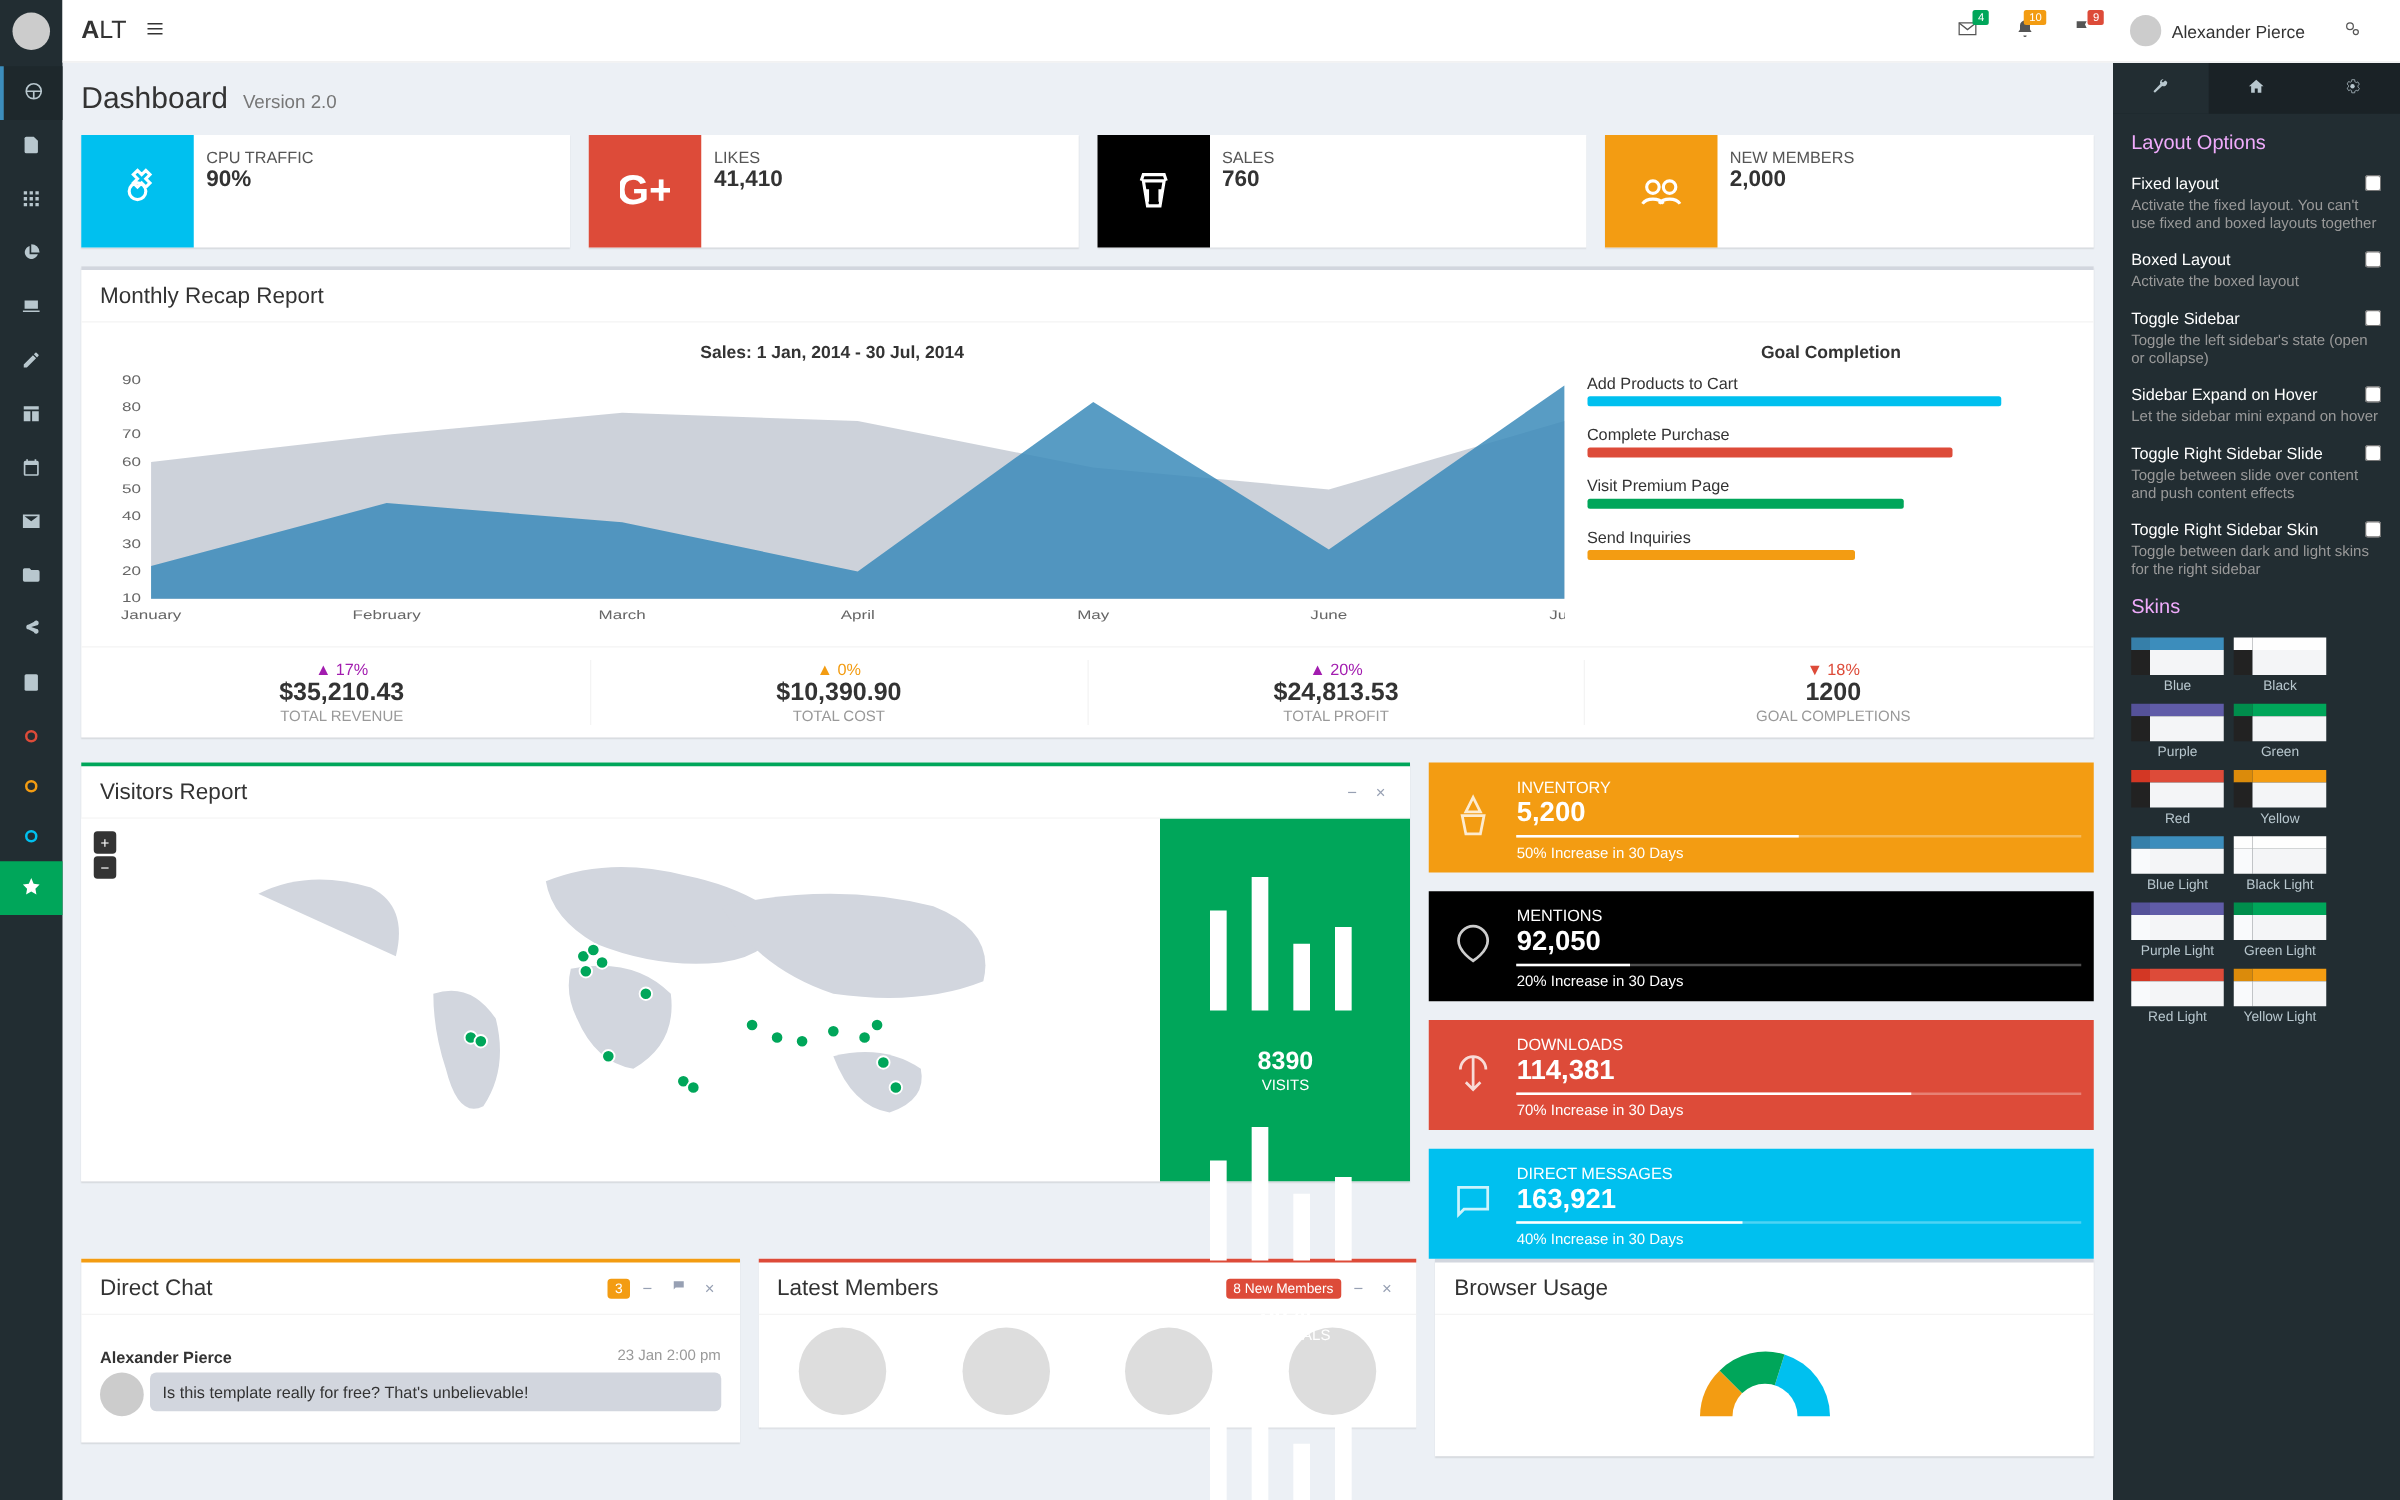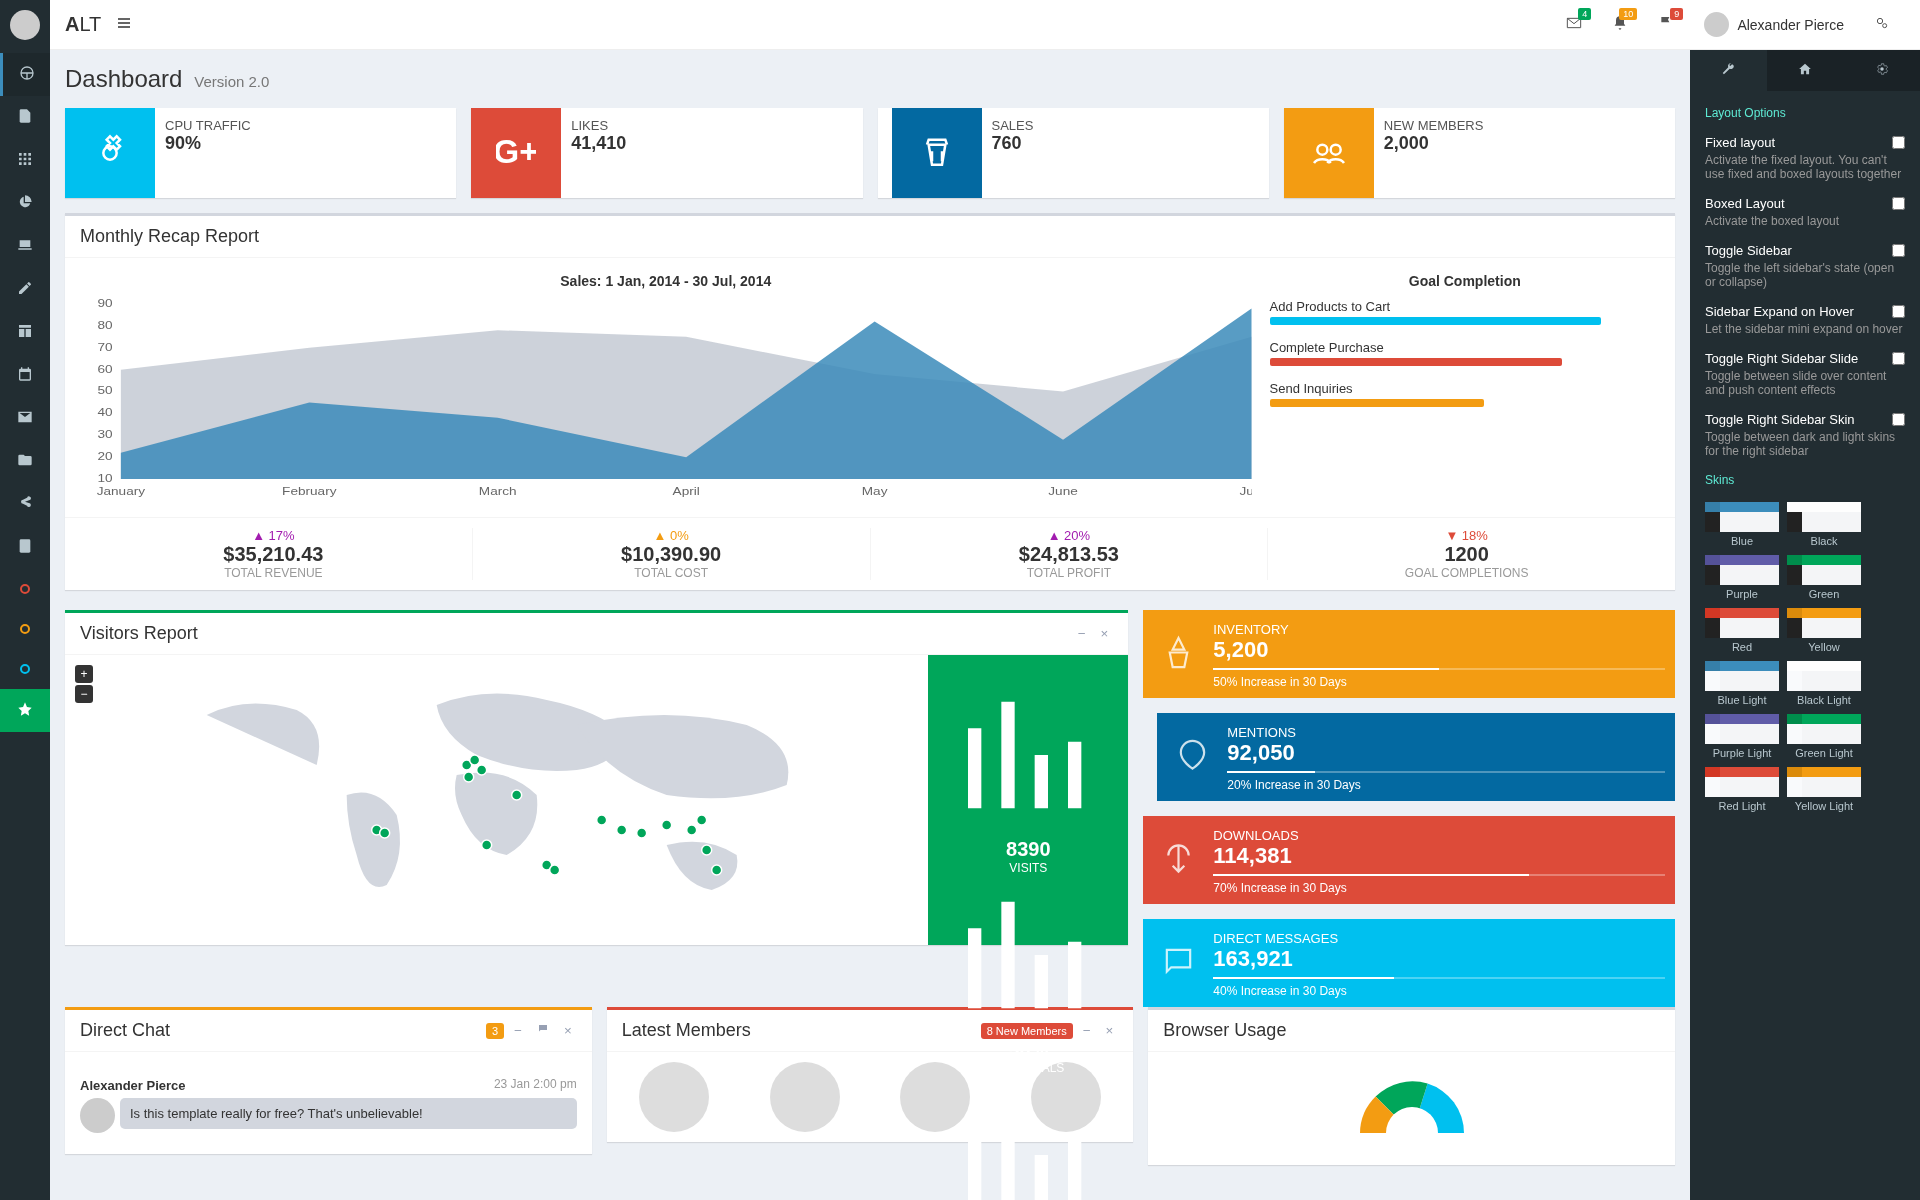"Layout Options" .control-body h4 { color: #5eead4 -> #f0abfc; font-size: 12px -> 16px }
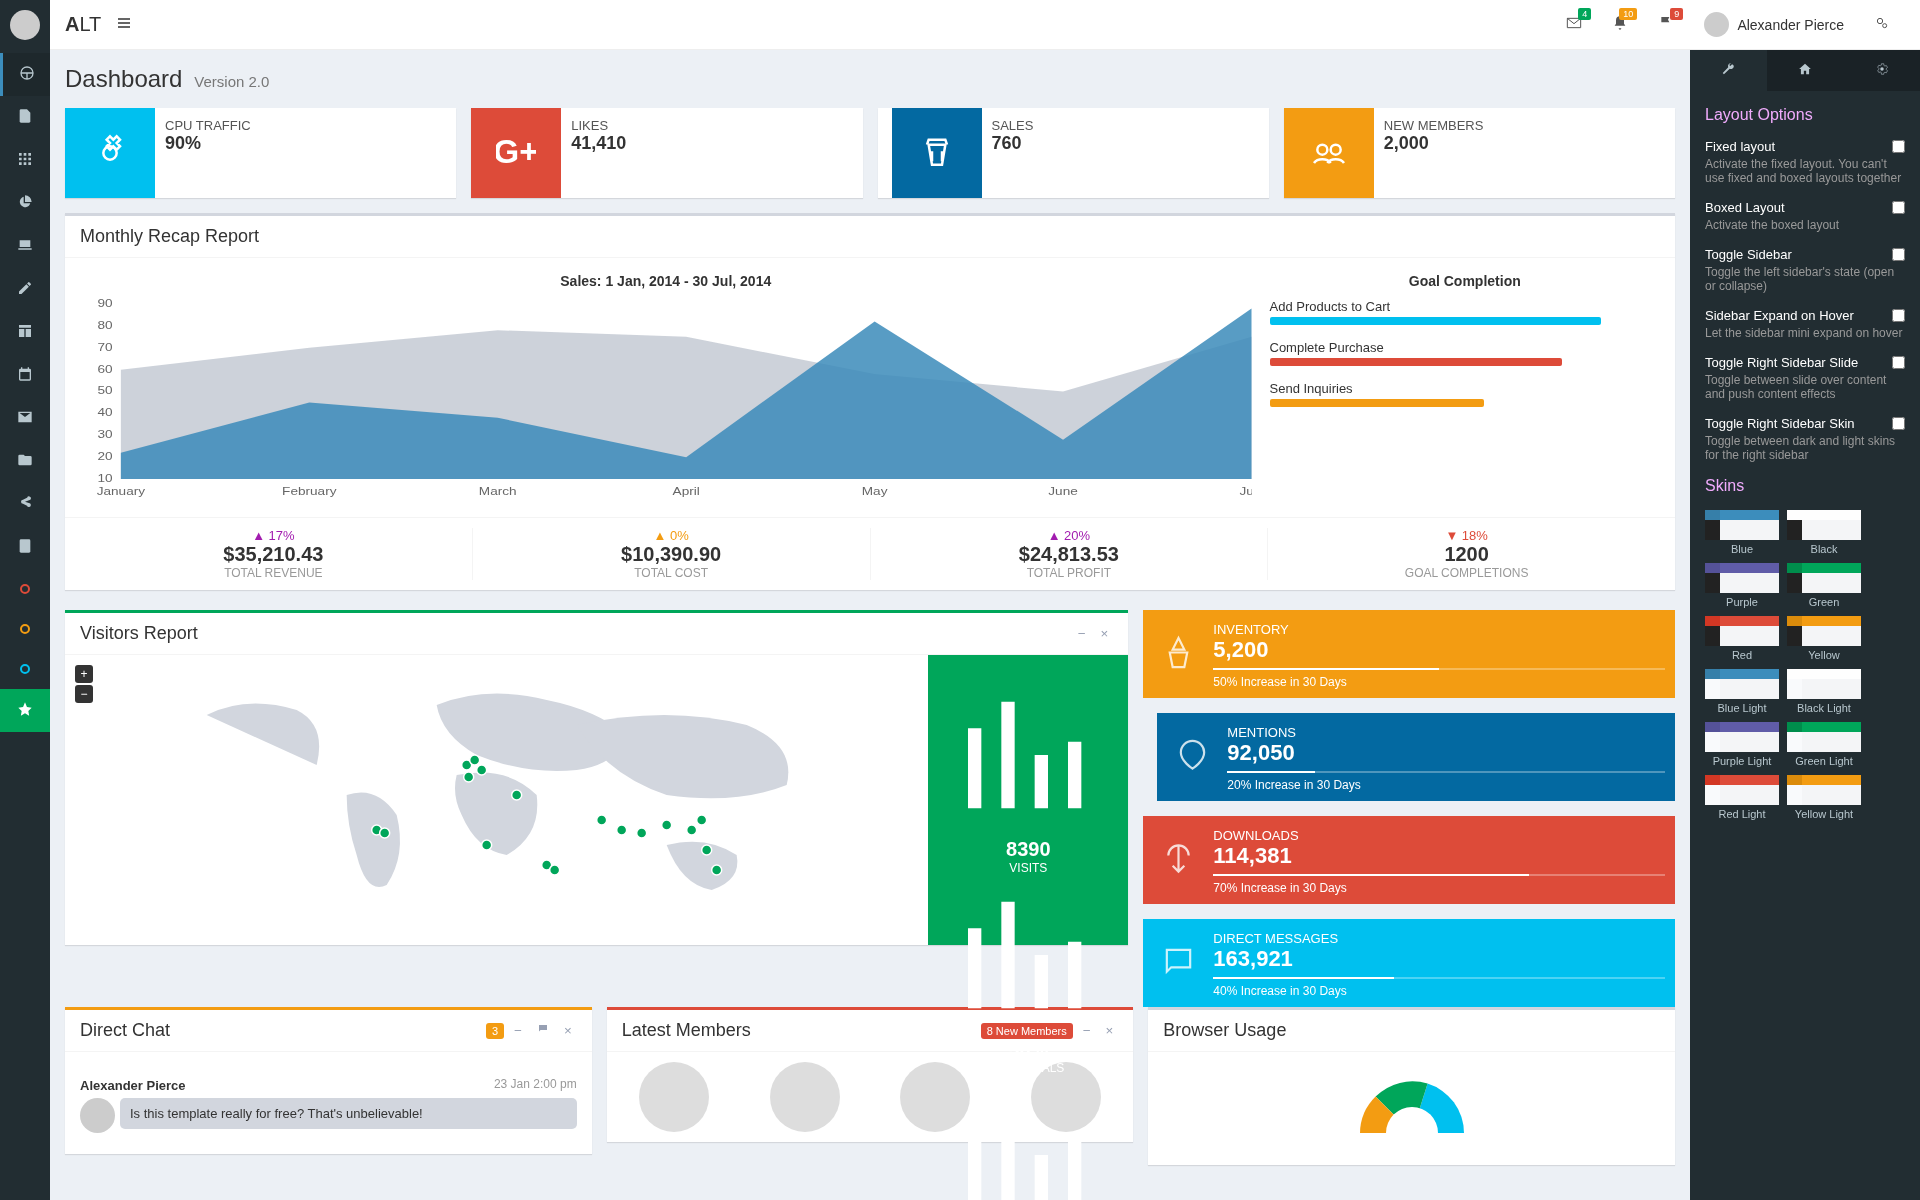"Visit Premium Page" div.goal-item { html: none -> <div> <div>Visit Premium Page</div> <div></div> </div> }
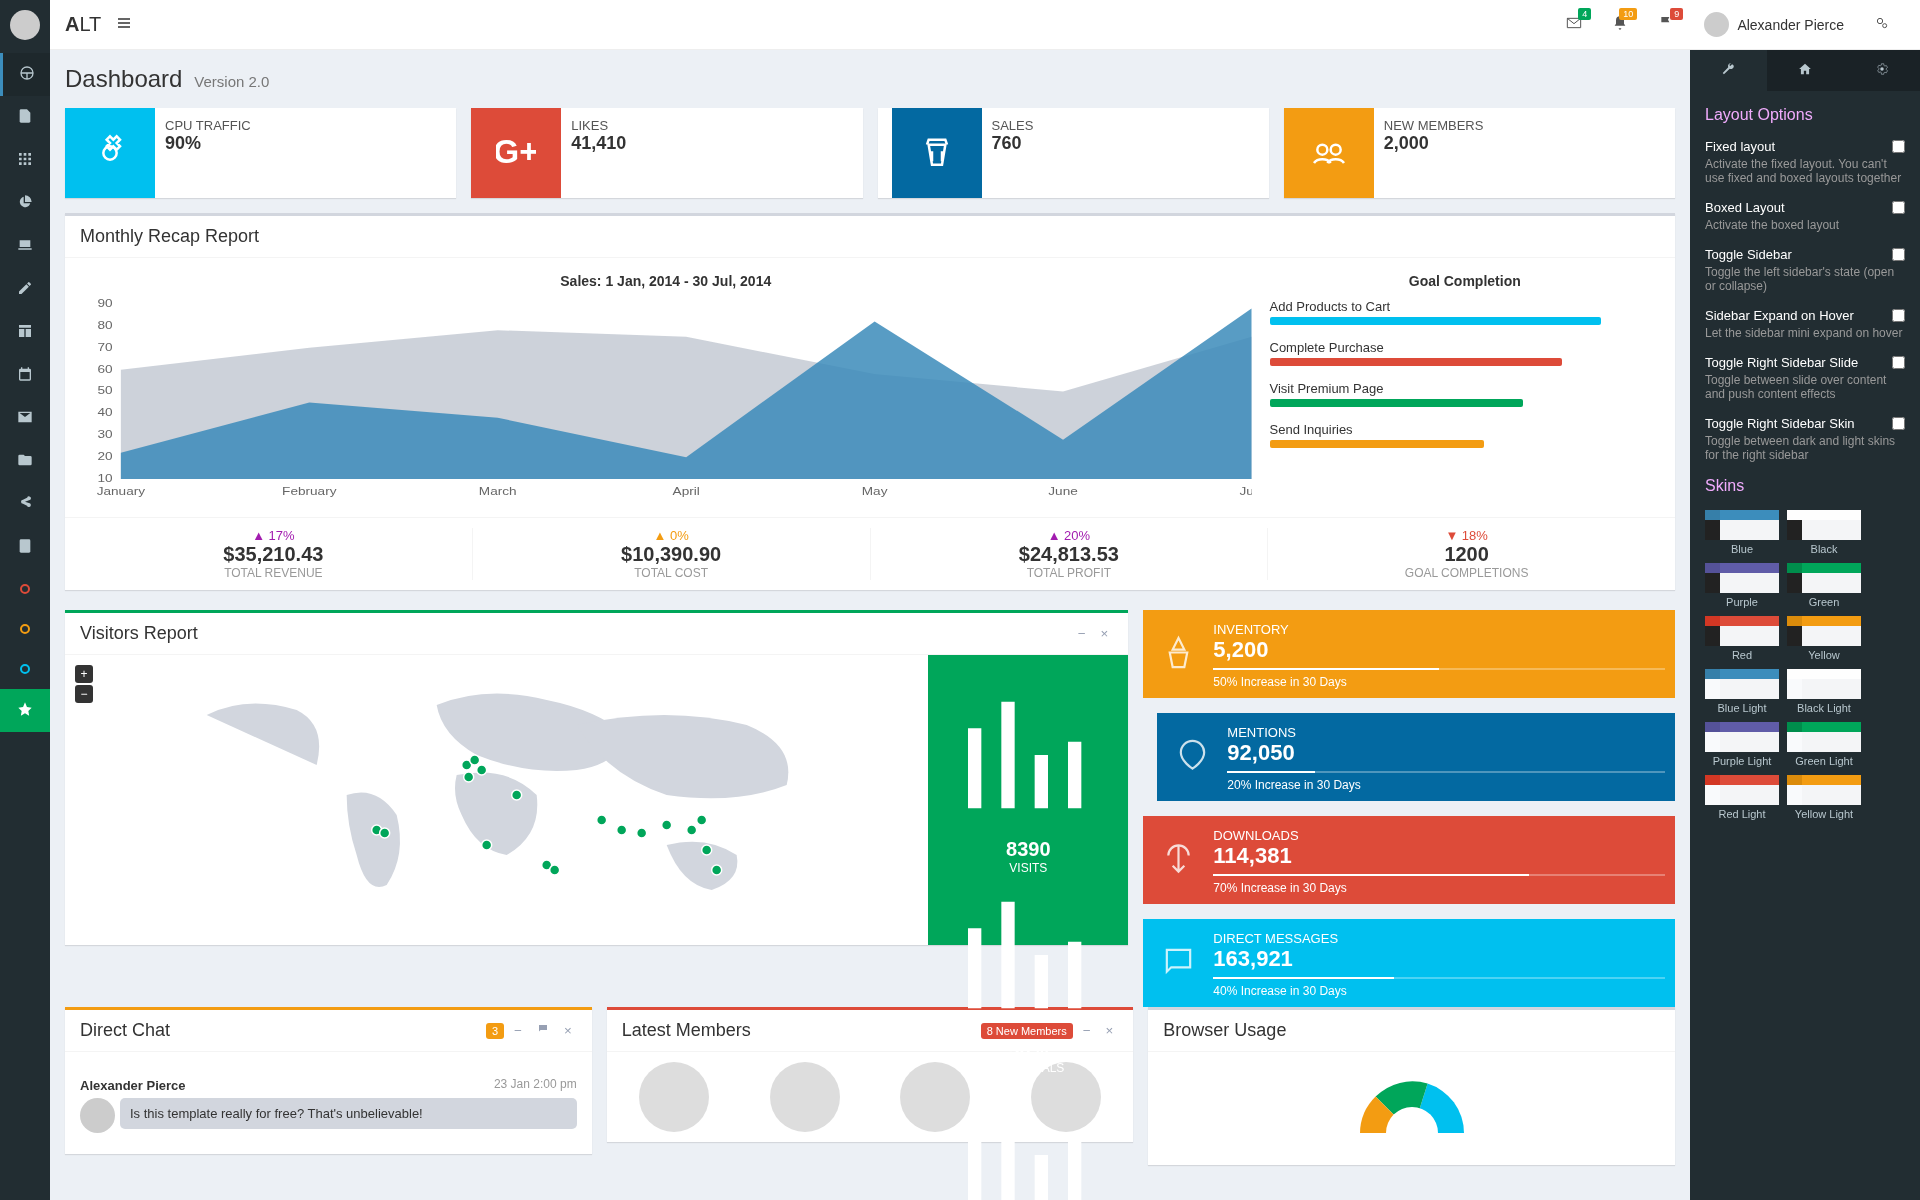"MENTIONS" .bg-green { background: #0369a1 -> #000000; margin-left: 14px -> none }
